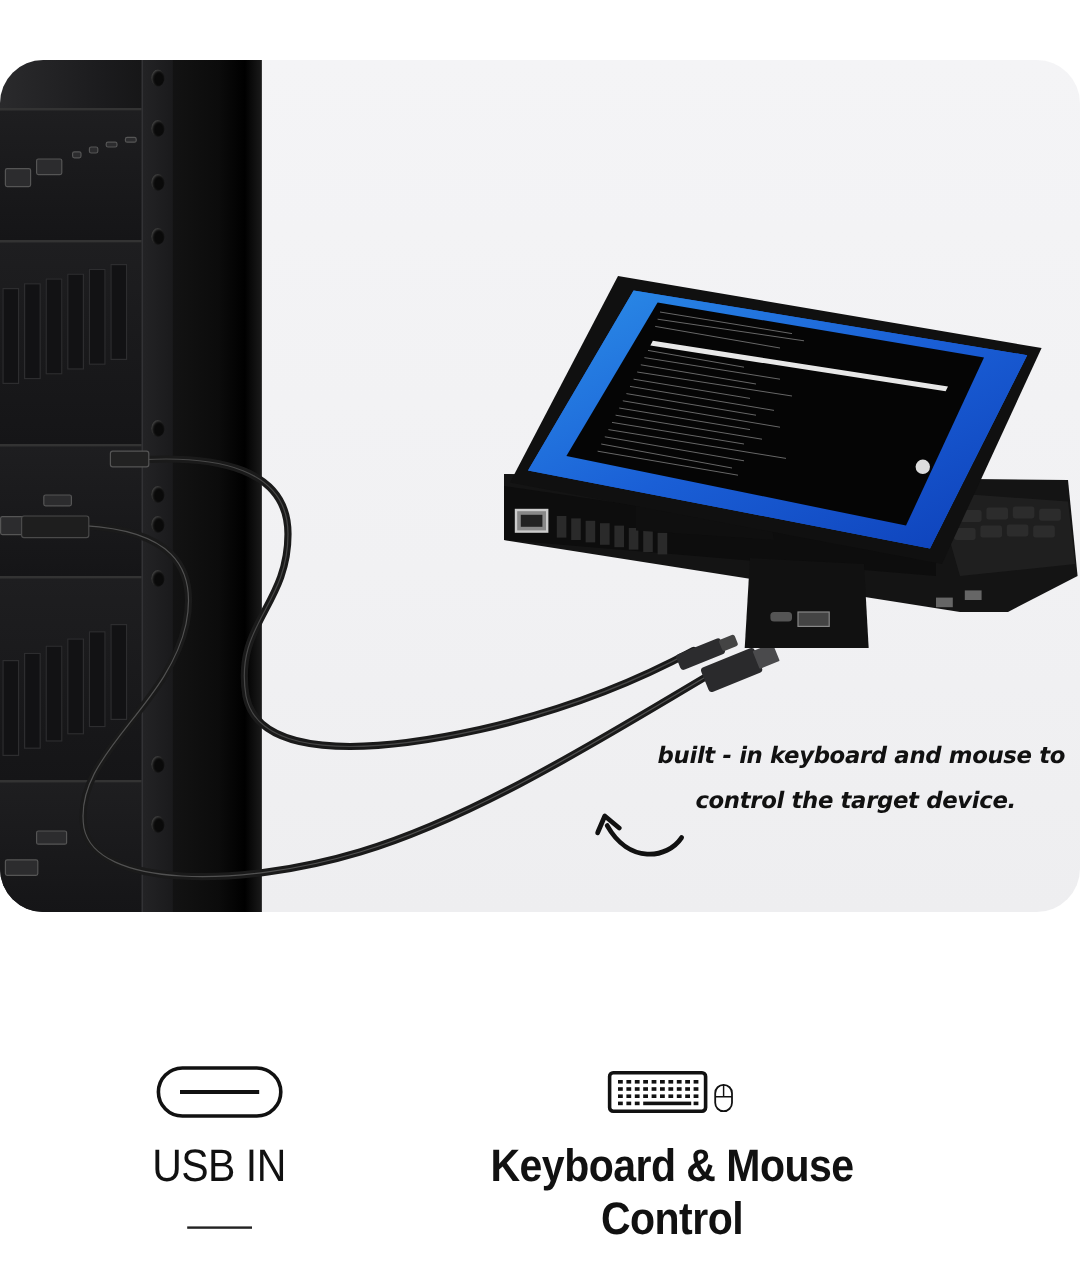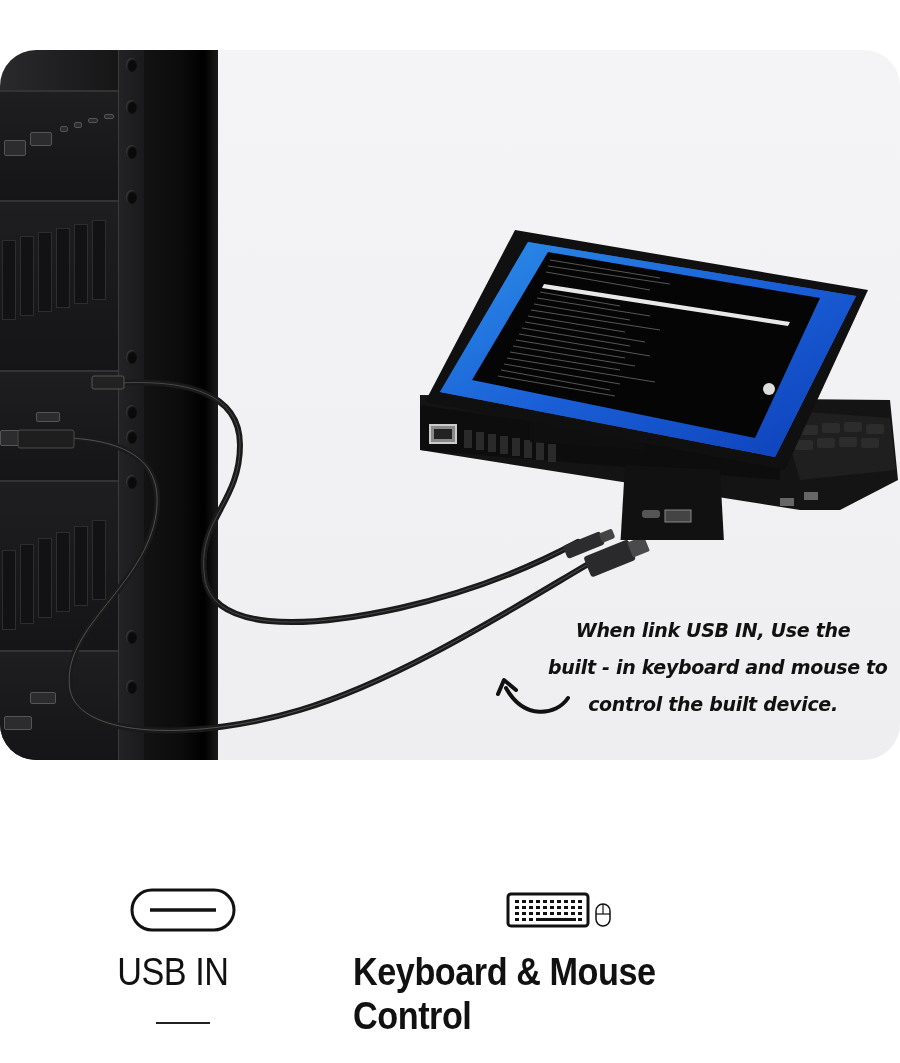"When link USB IN, Use" span { html: <span>When link USB IN, Use the</span> -> none }
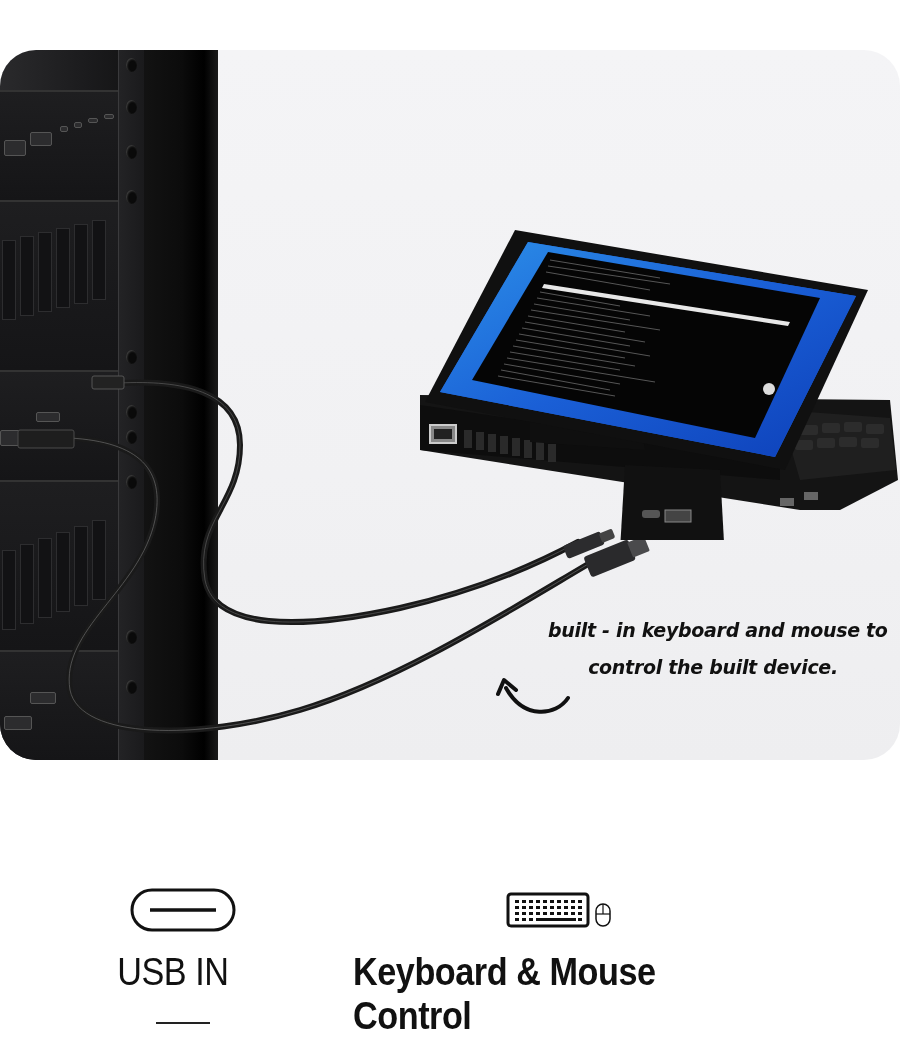"control the built device." span { text: built -> target }
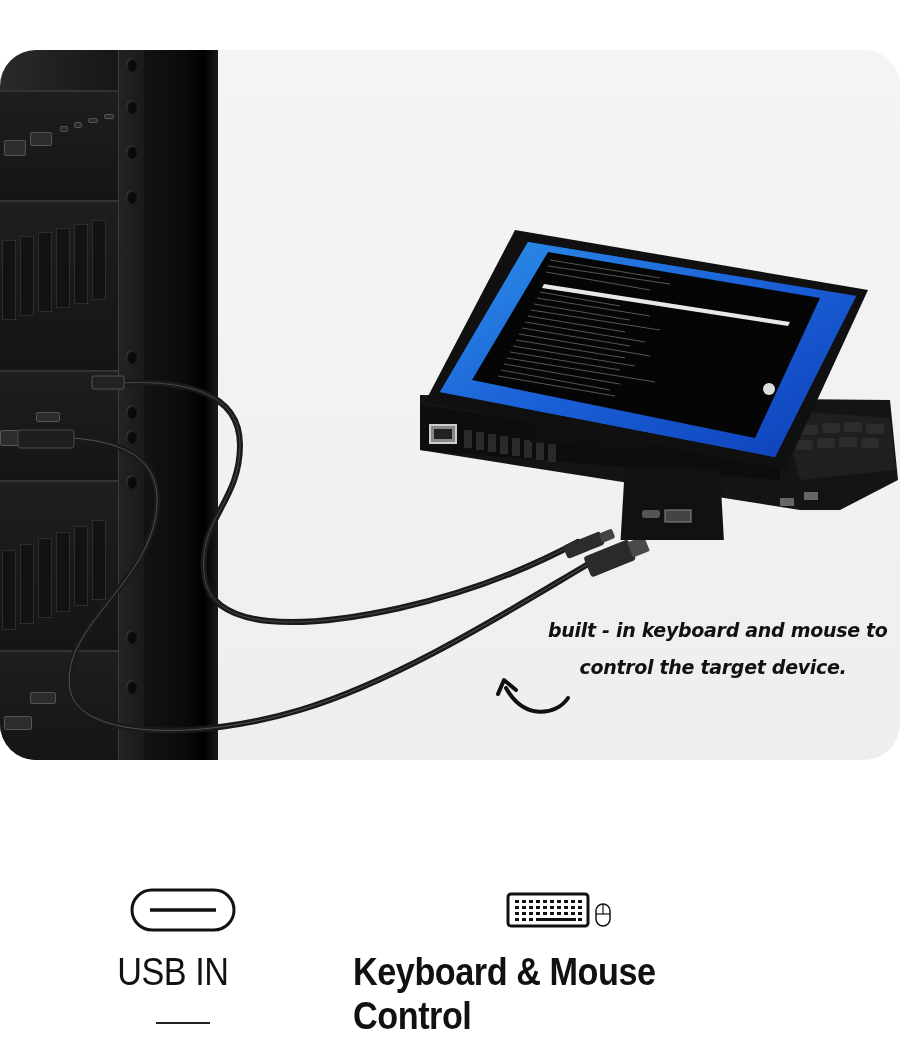"USB IN" .feature { text-align: left -> center }
